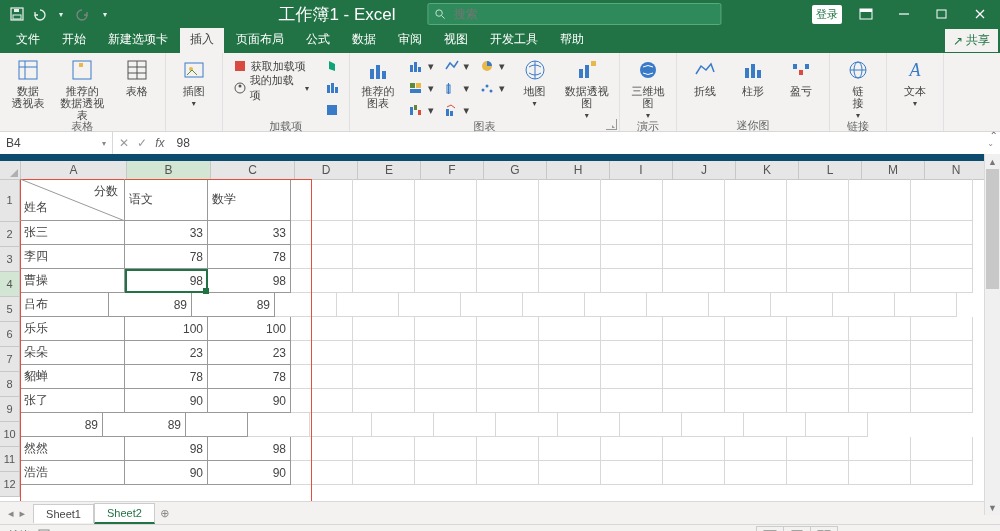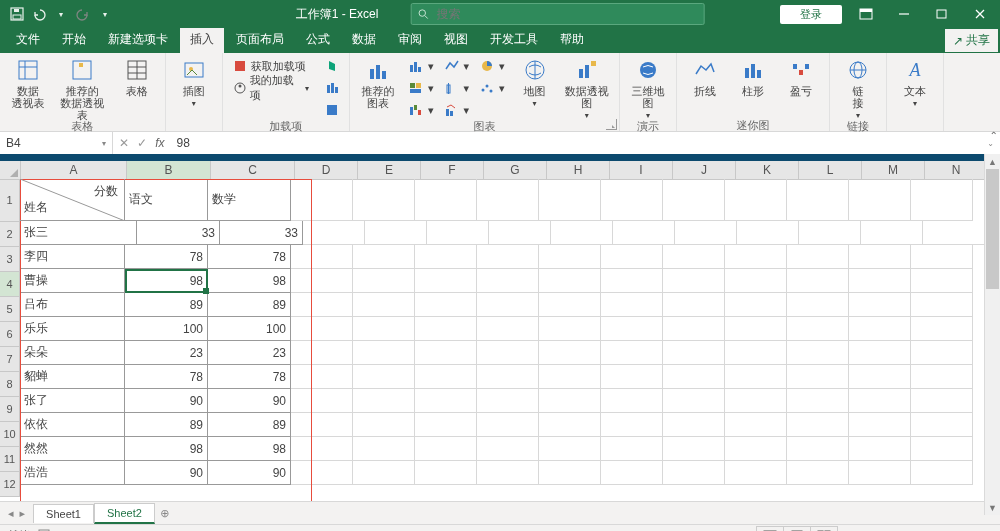"工作簿1 - Excel" .title-center .tname { font-size: 12px -> 17px }
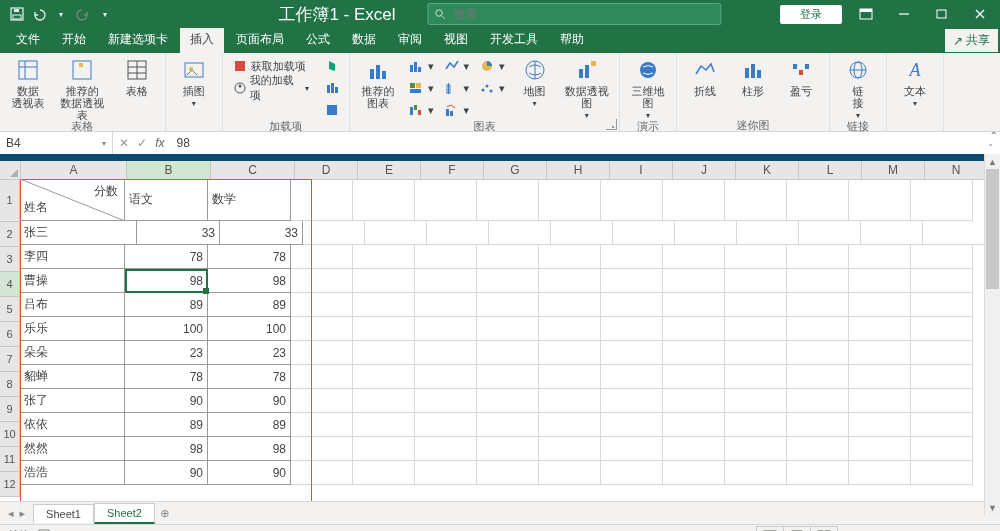"登录" .login-btn { padding: 2px 20px -> 2px 4px }
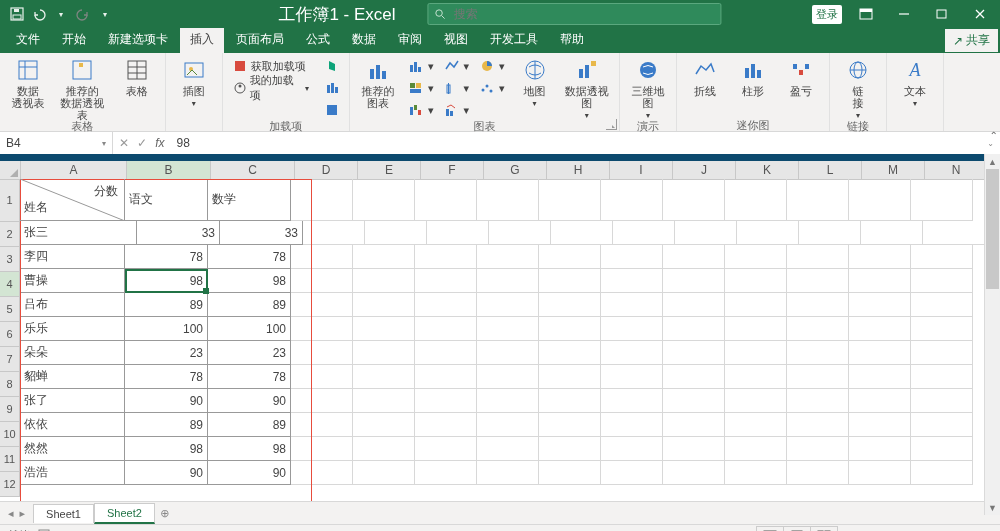"张三" div.cell { width: 117px -> 105px }
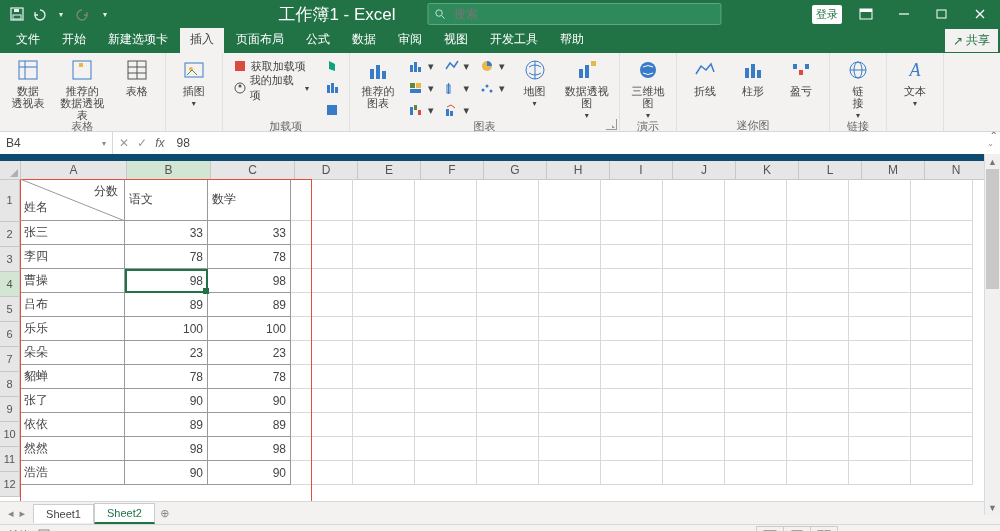"吕布" div.cell { width: 105px -> 89px }
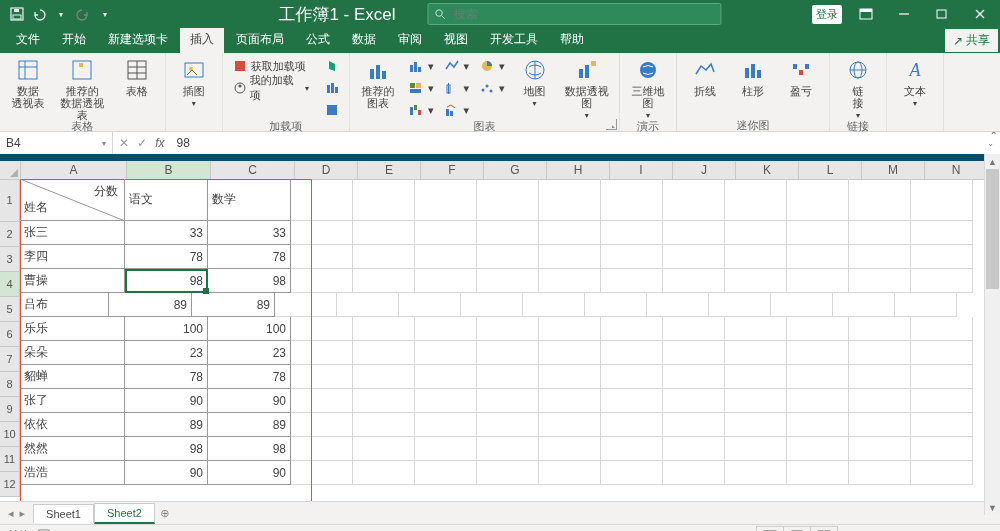"依依" div.cell { html: <div>依依</div> -> none }
